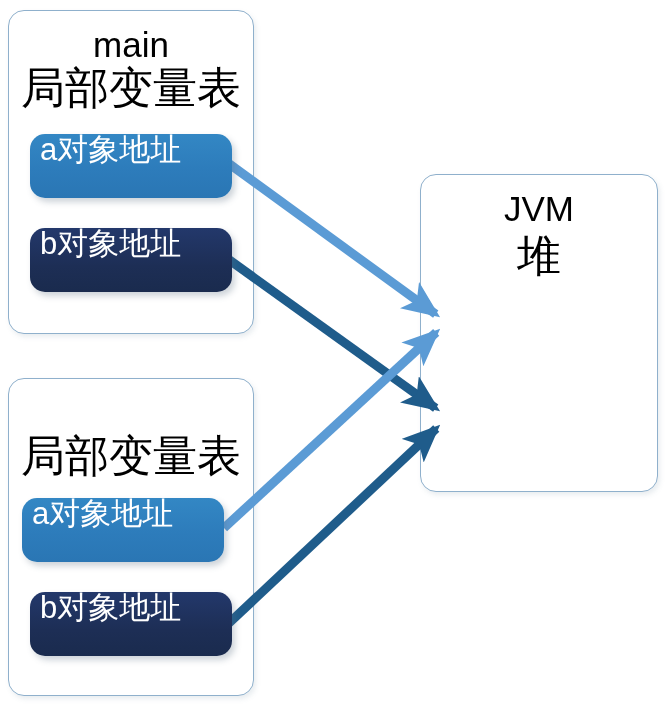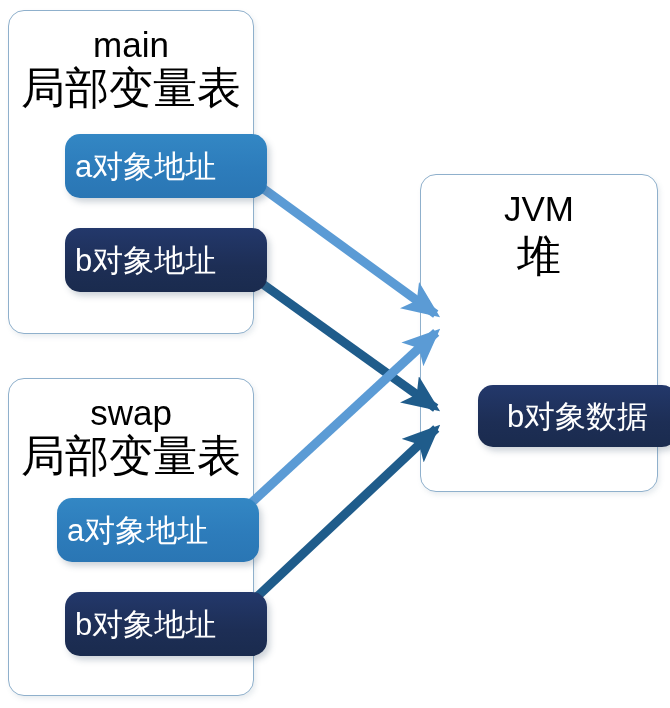"a对象地址" .slot { align-items: center -> flex-start; margin-left: 35px -> none }
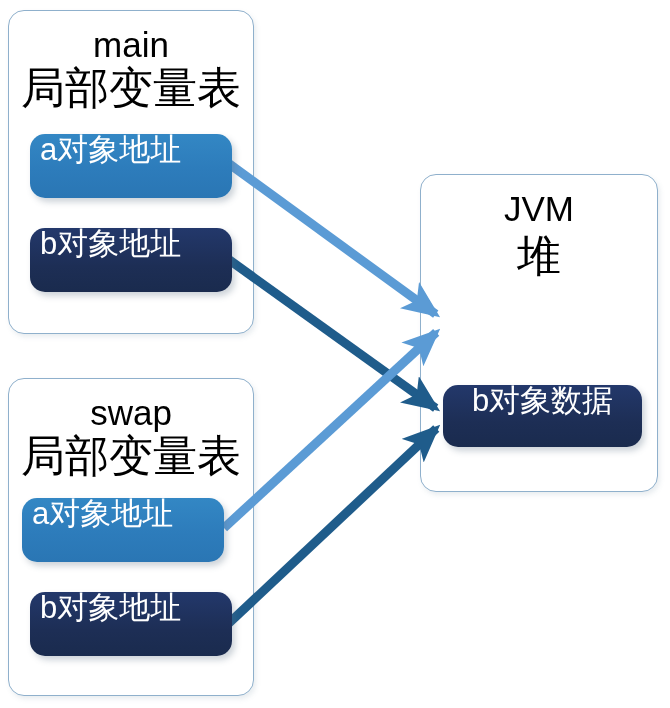"swap" div.frame-title { html: <div>swap</div> -> none }
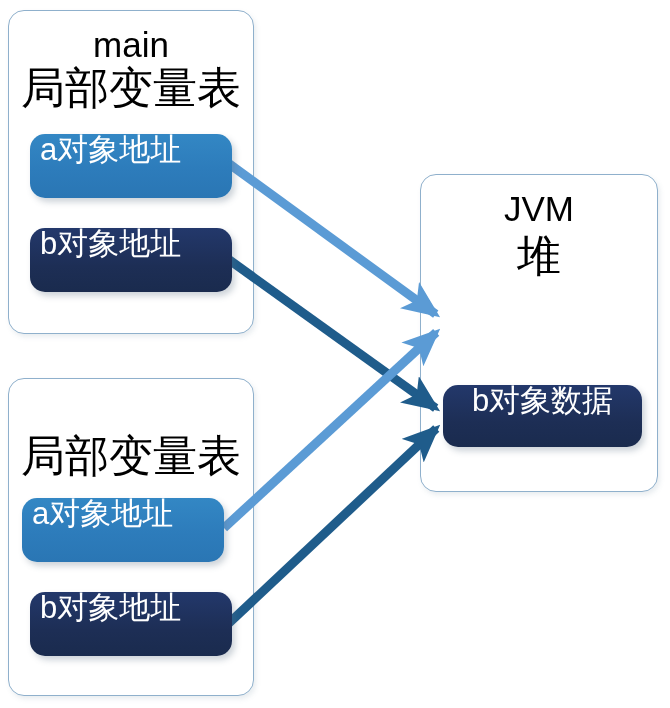"b对象数据" div.slot { html: <div> <span>b对象数据</span> </div> -> none }
